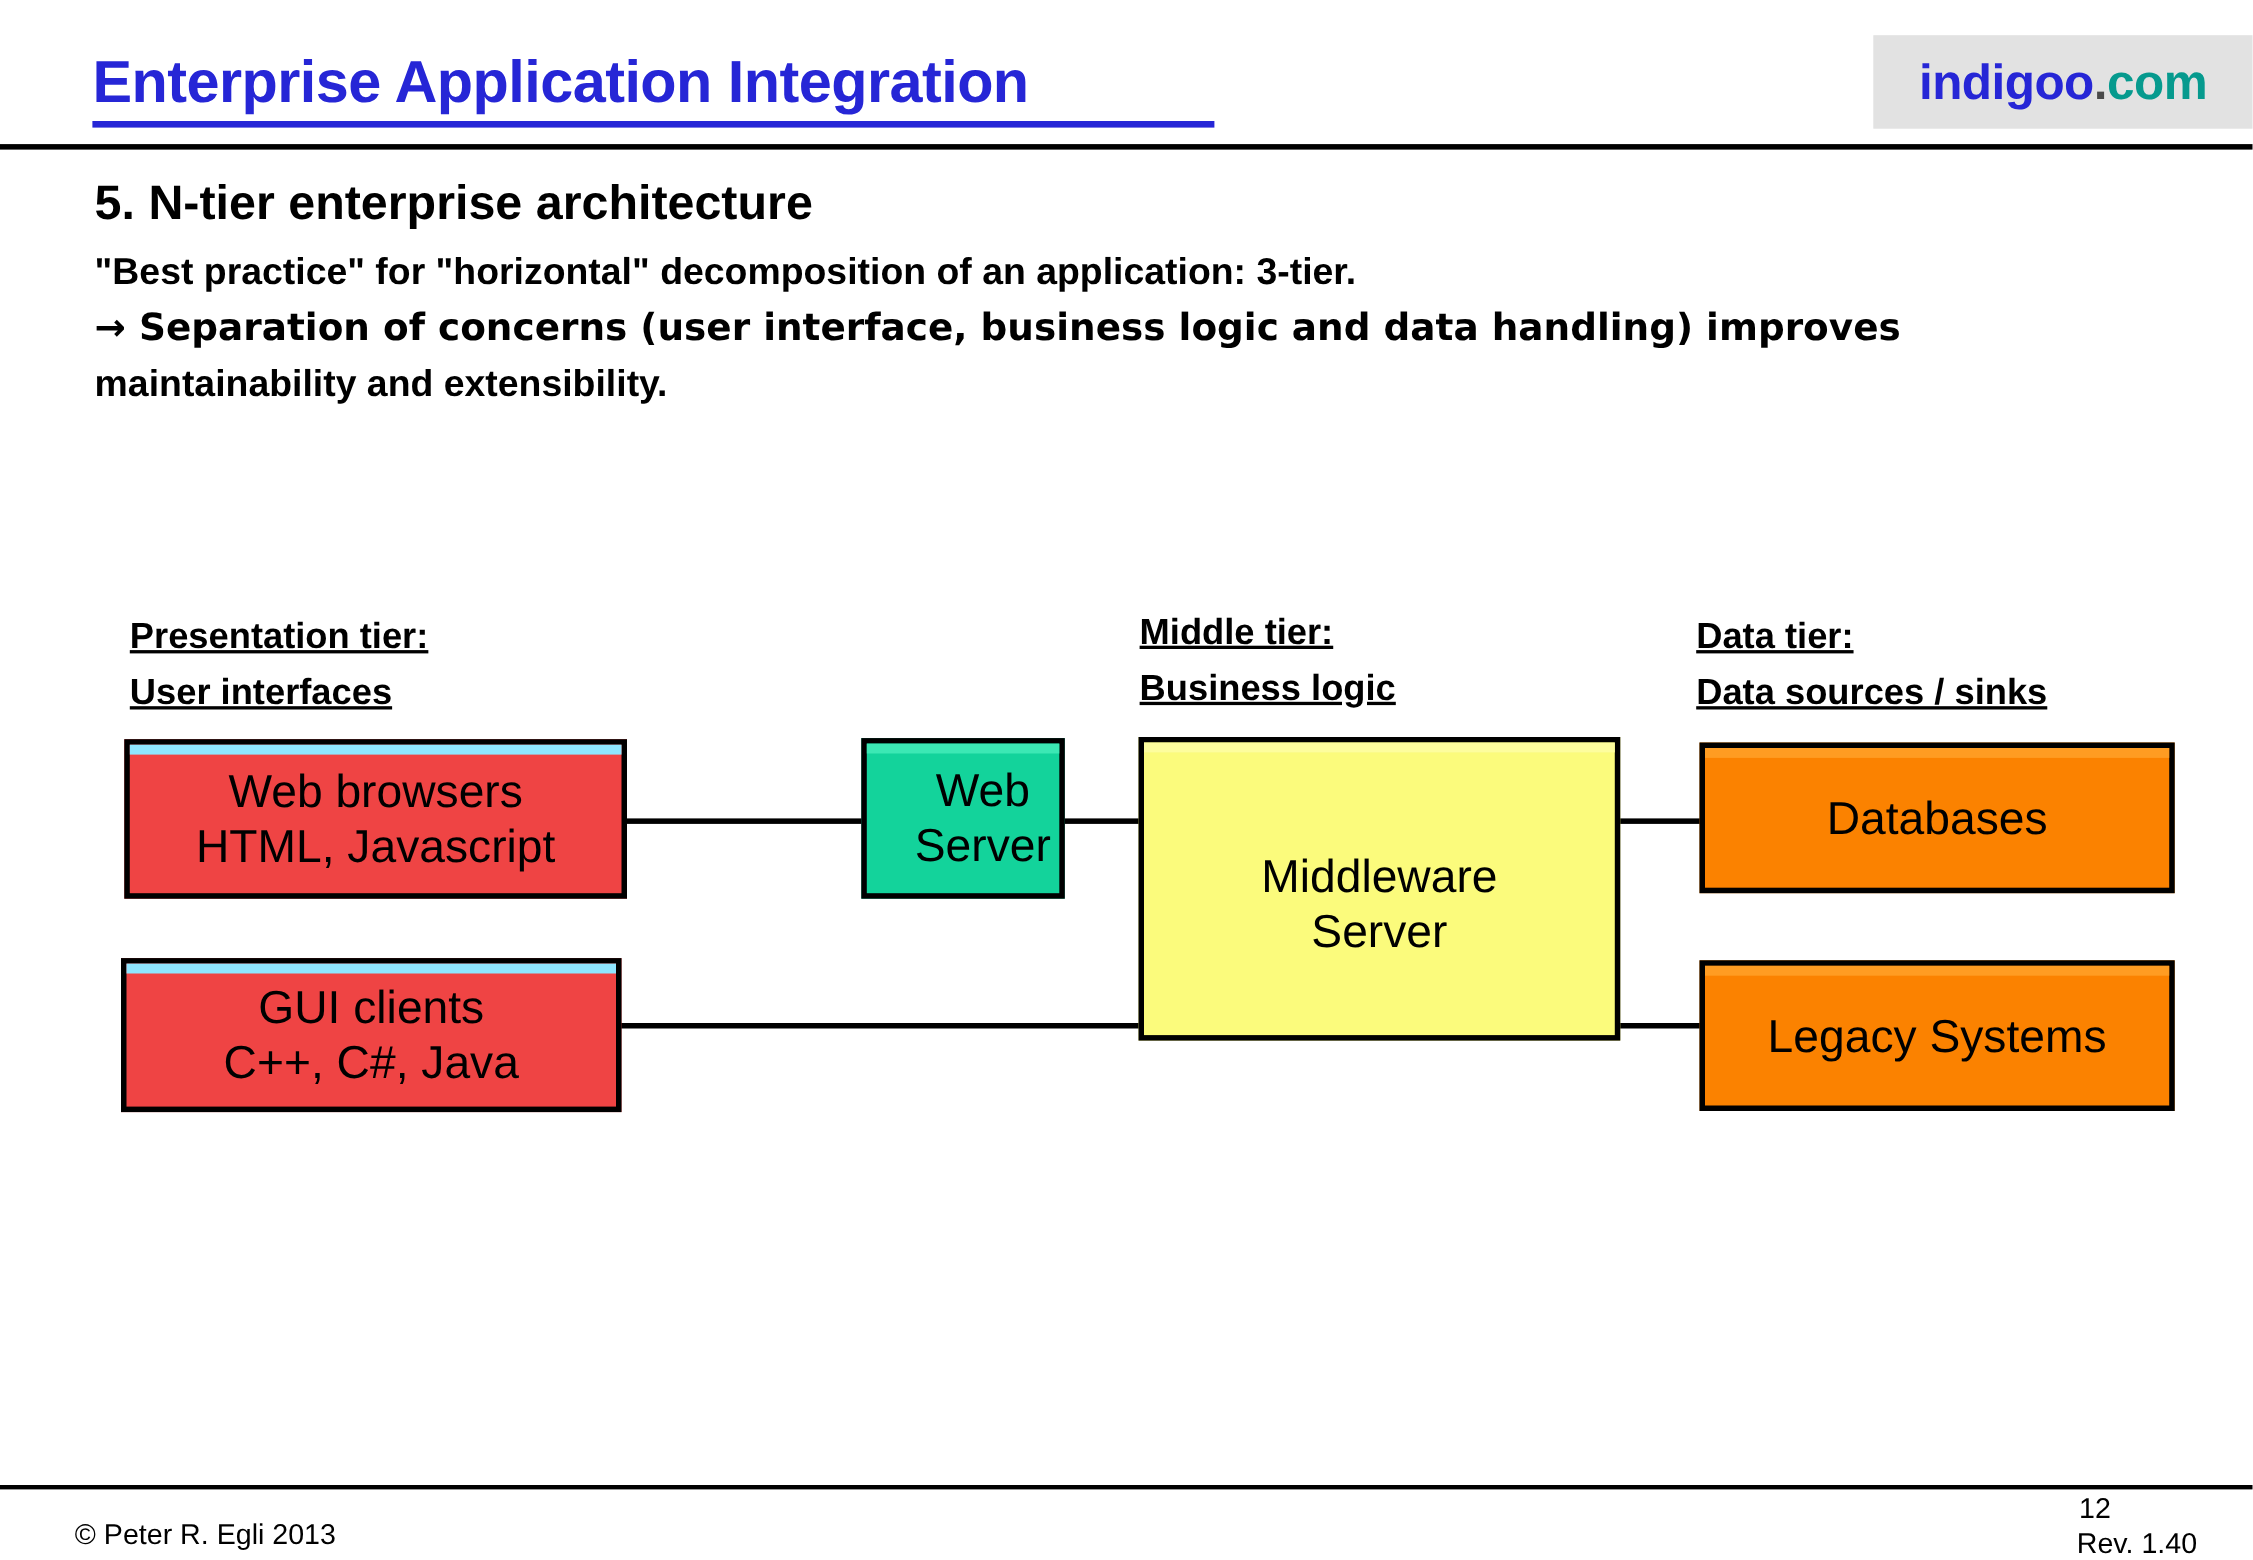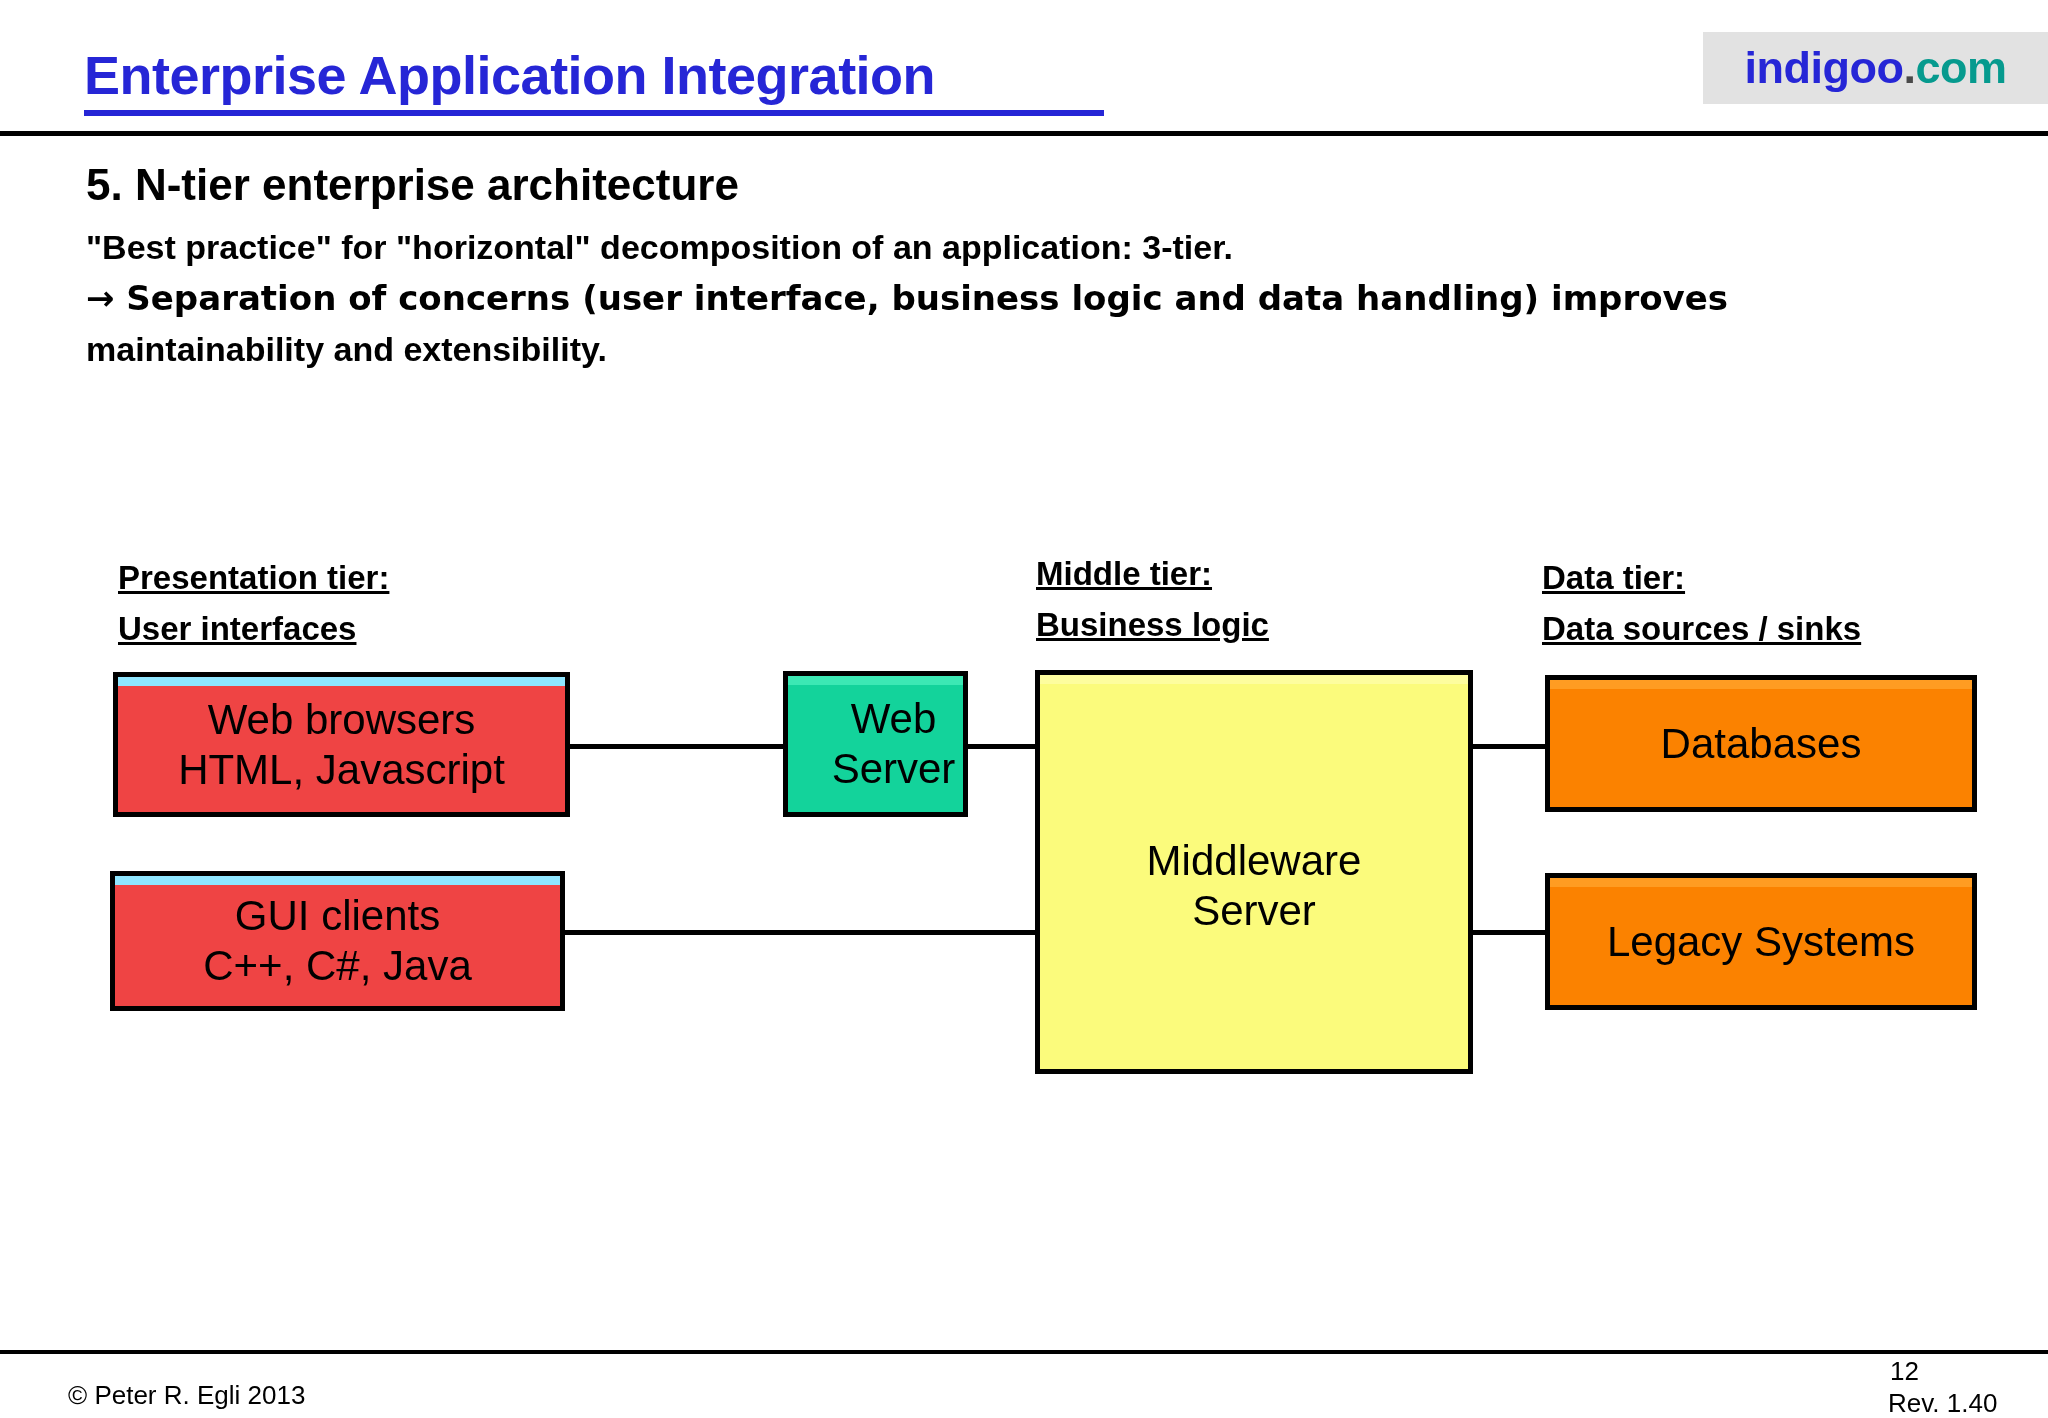"indigoo" #logo { height: 72px -> 85px }
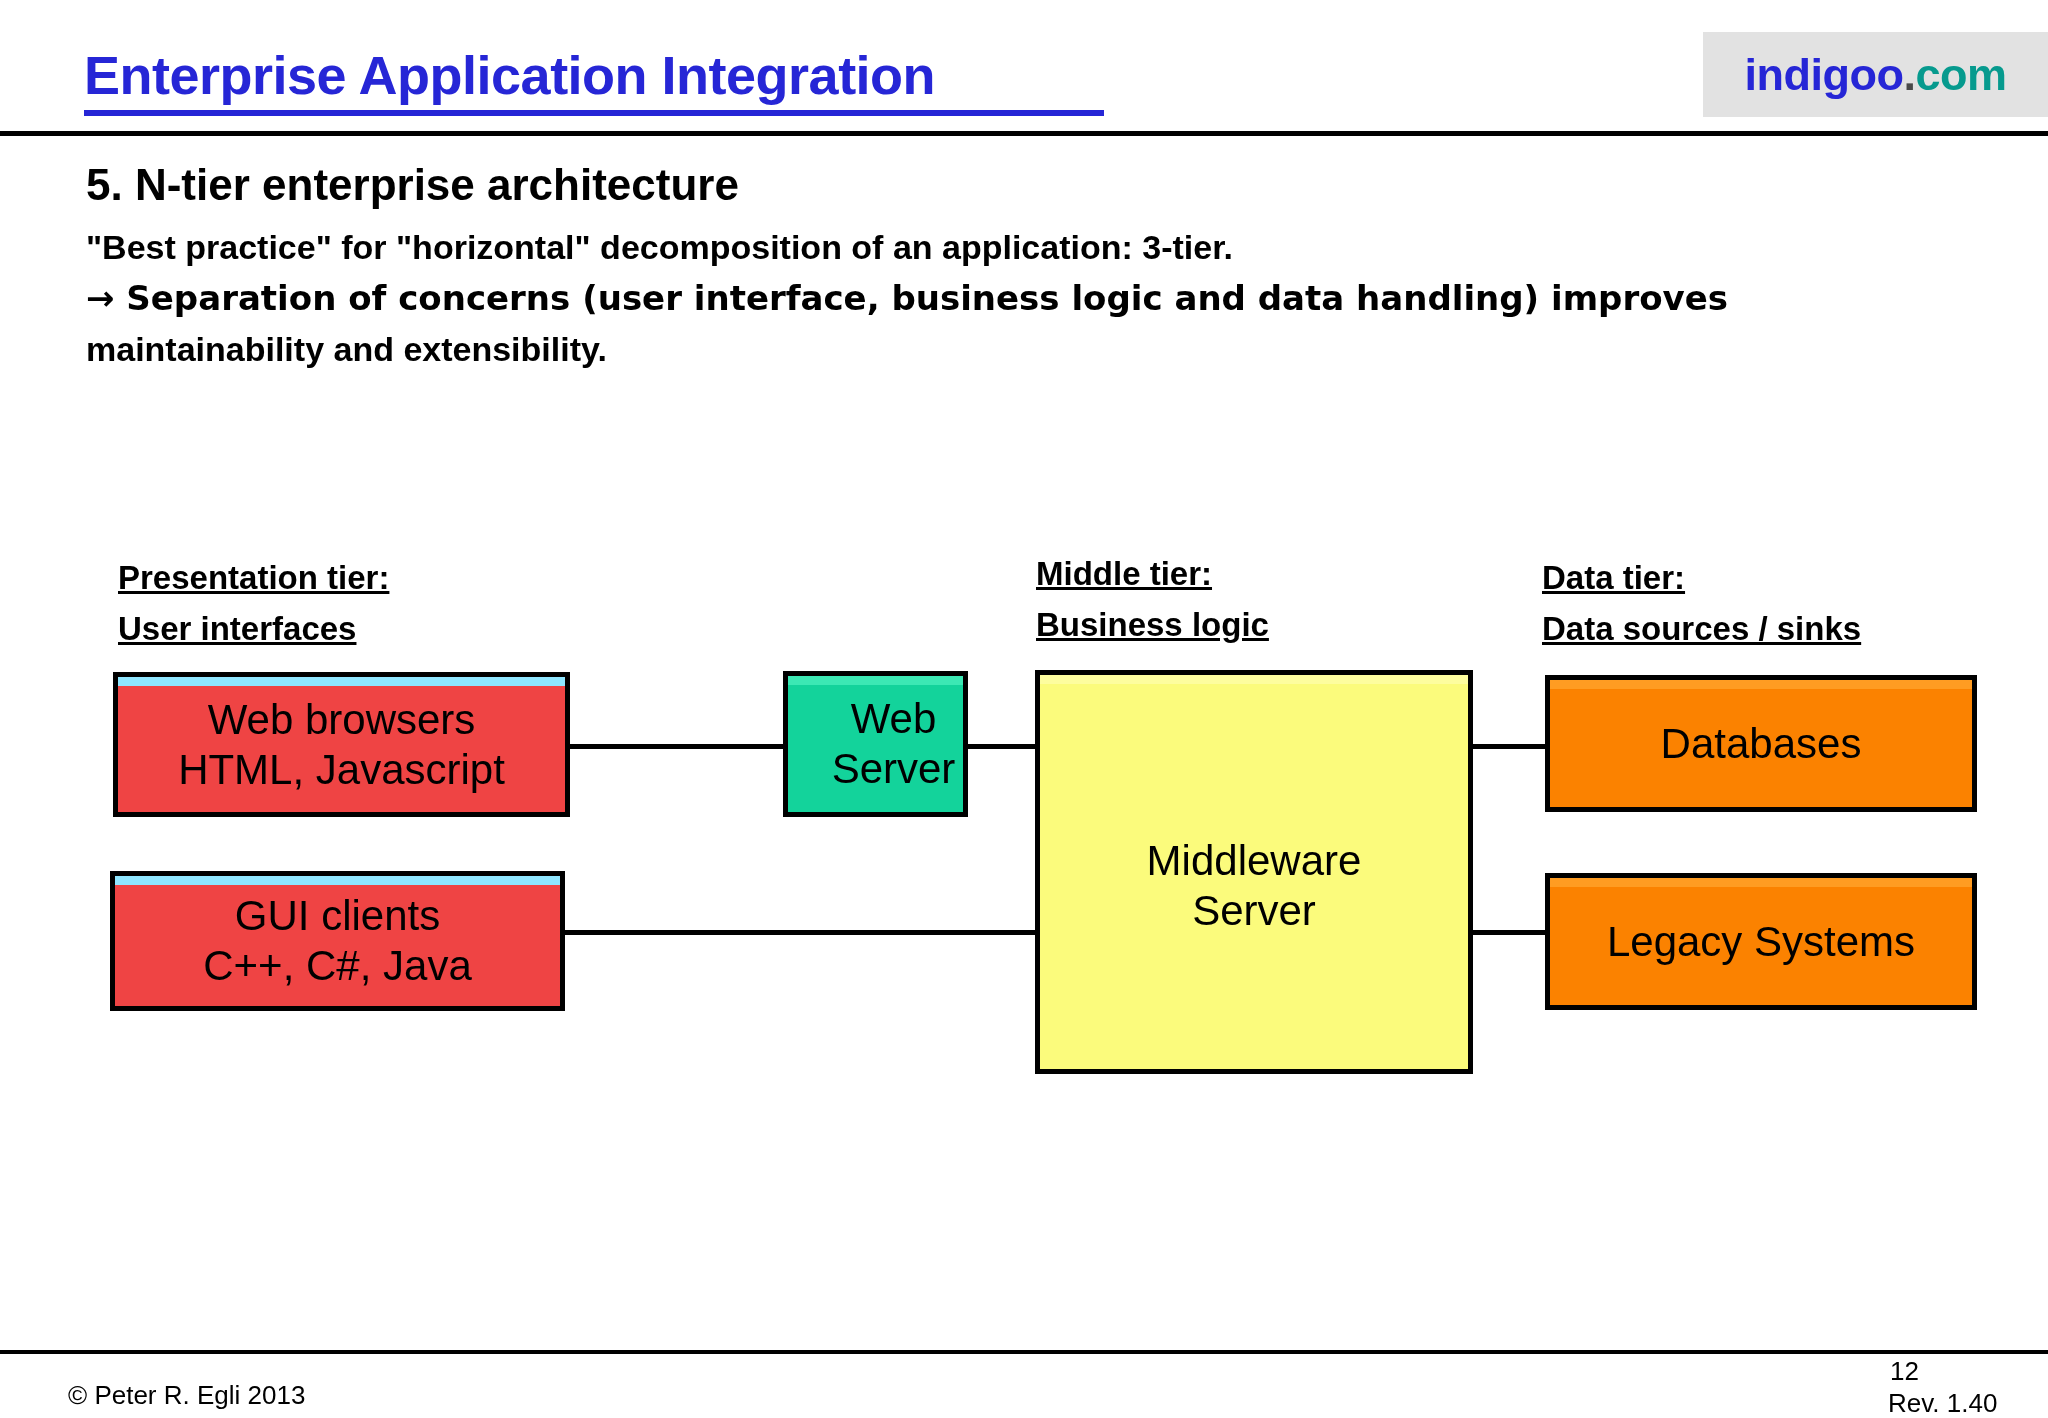"Middleware" #node-middleware { height: 404px -> 276px }
